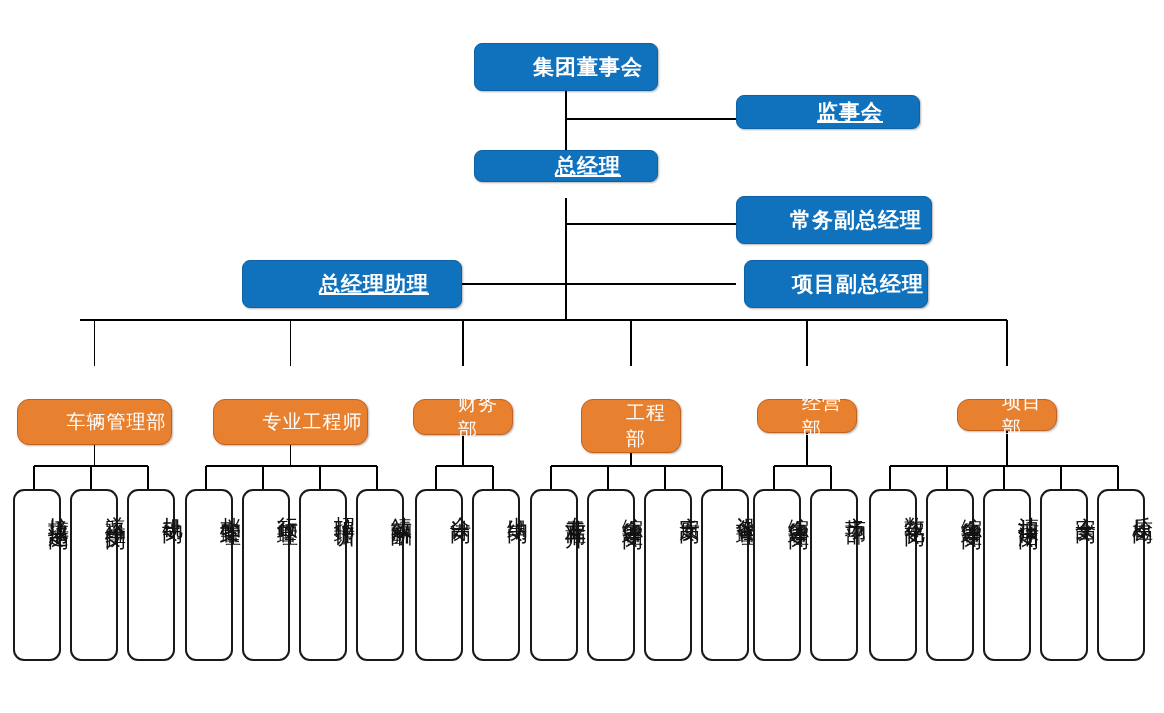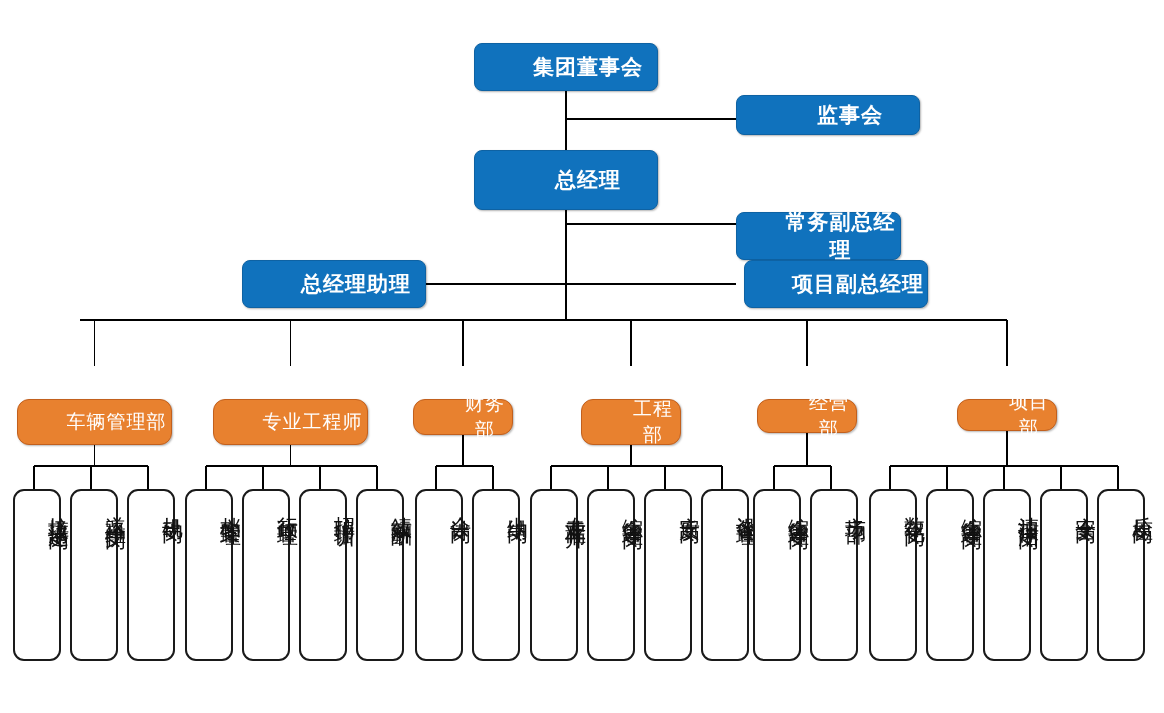"集团董事会" .node { text-align: center -> none }
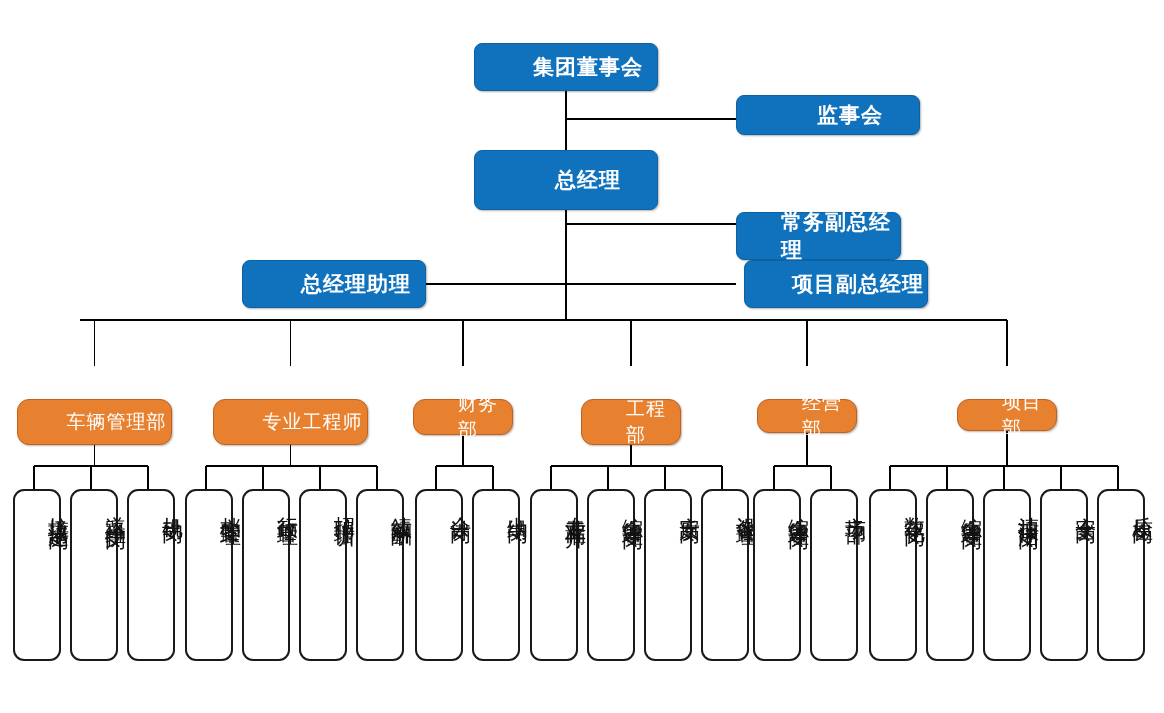"监事会" div.node { height: 40px -> 34px; text-decoration: none -> underline }
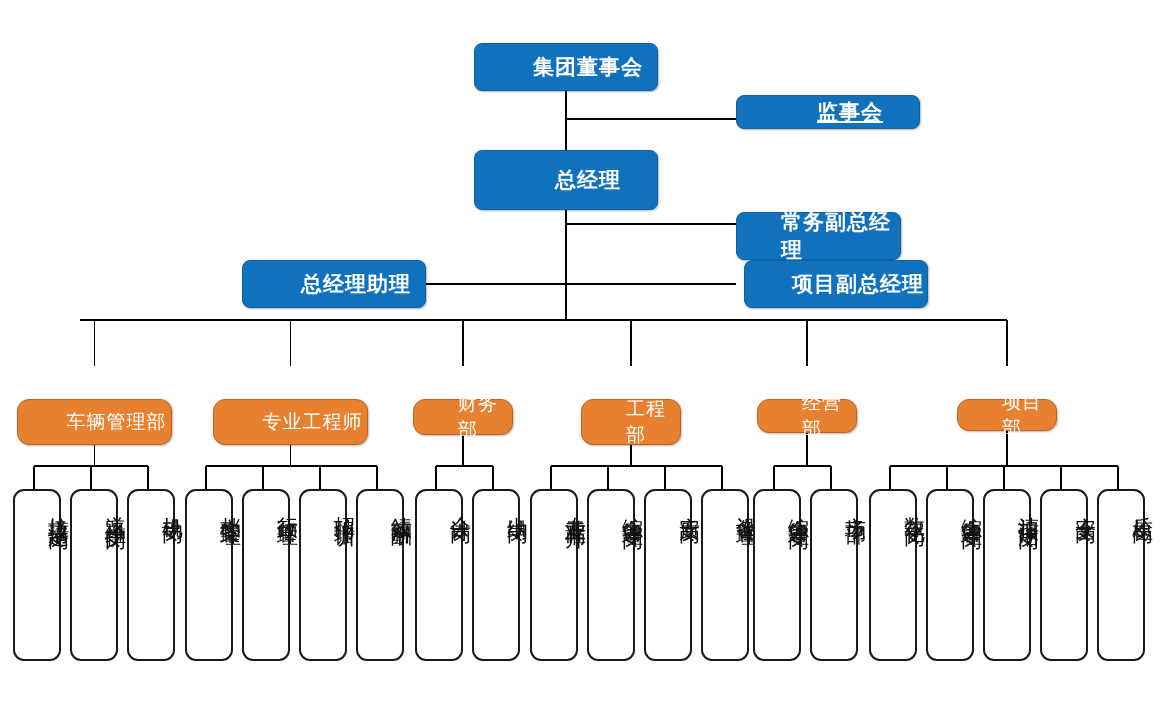"总经理" div.node { height: 60px -> 32px; text-decoration: none -> underline }
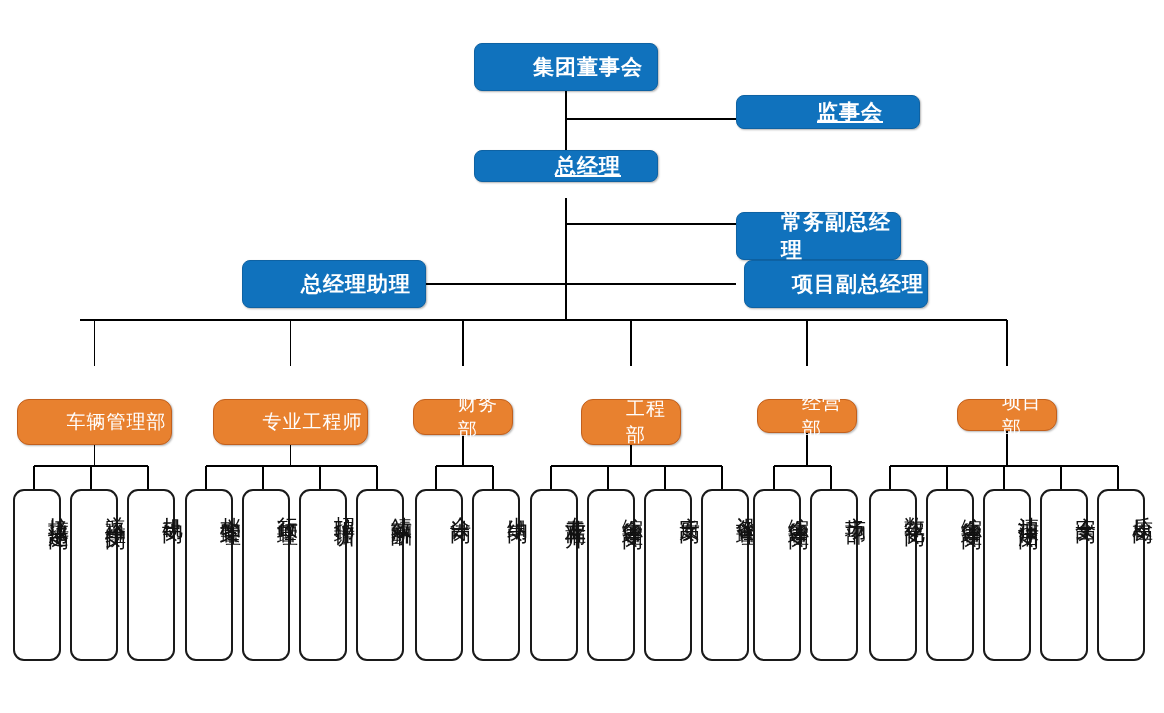"常务副总经理" div.node { top: 212px -> 196px; width: 165px -> 196px }
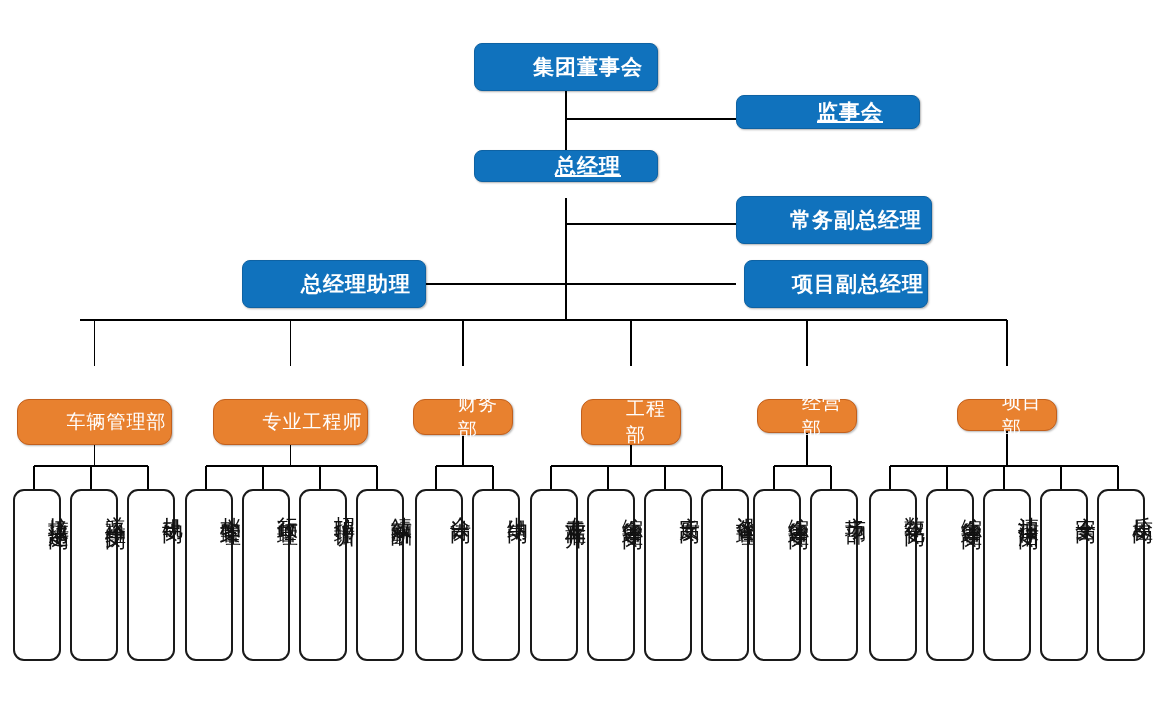"总经理助理" div.node { text-decoration: none -> underline; width: 184px -> 220px }
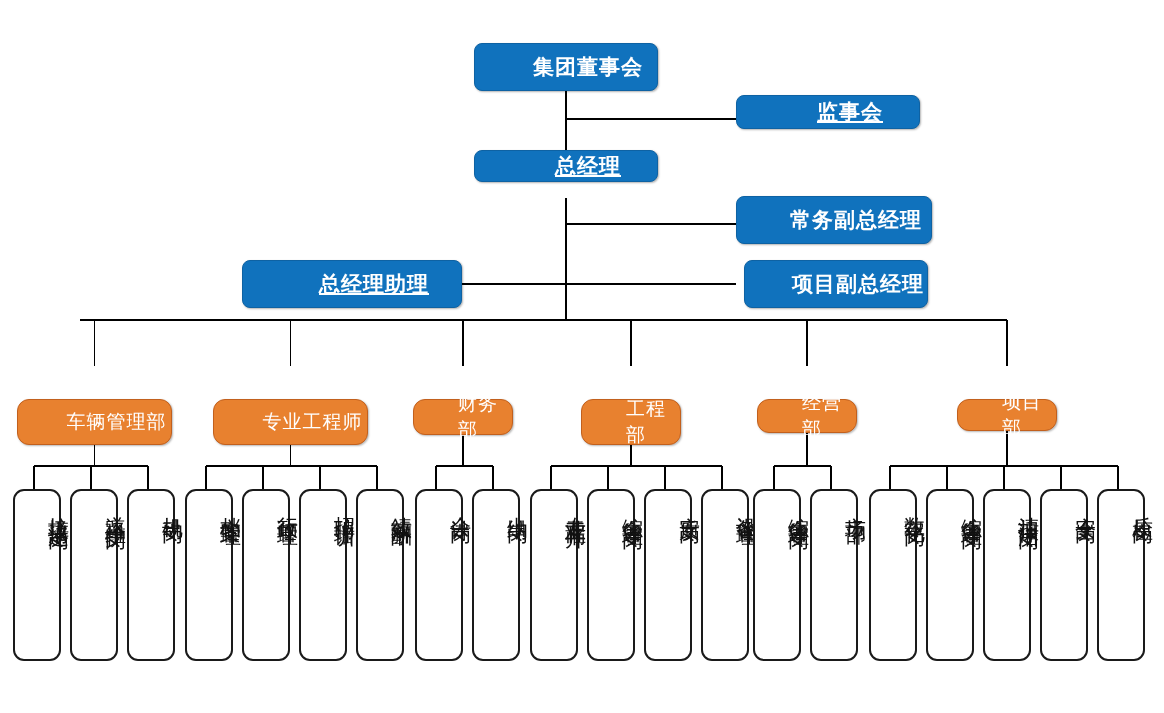"工程部" div.node { height: 46px -> 54px }
